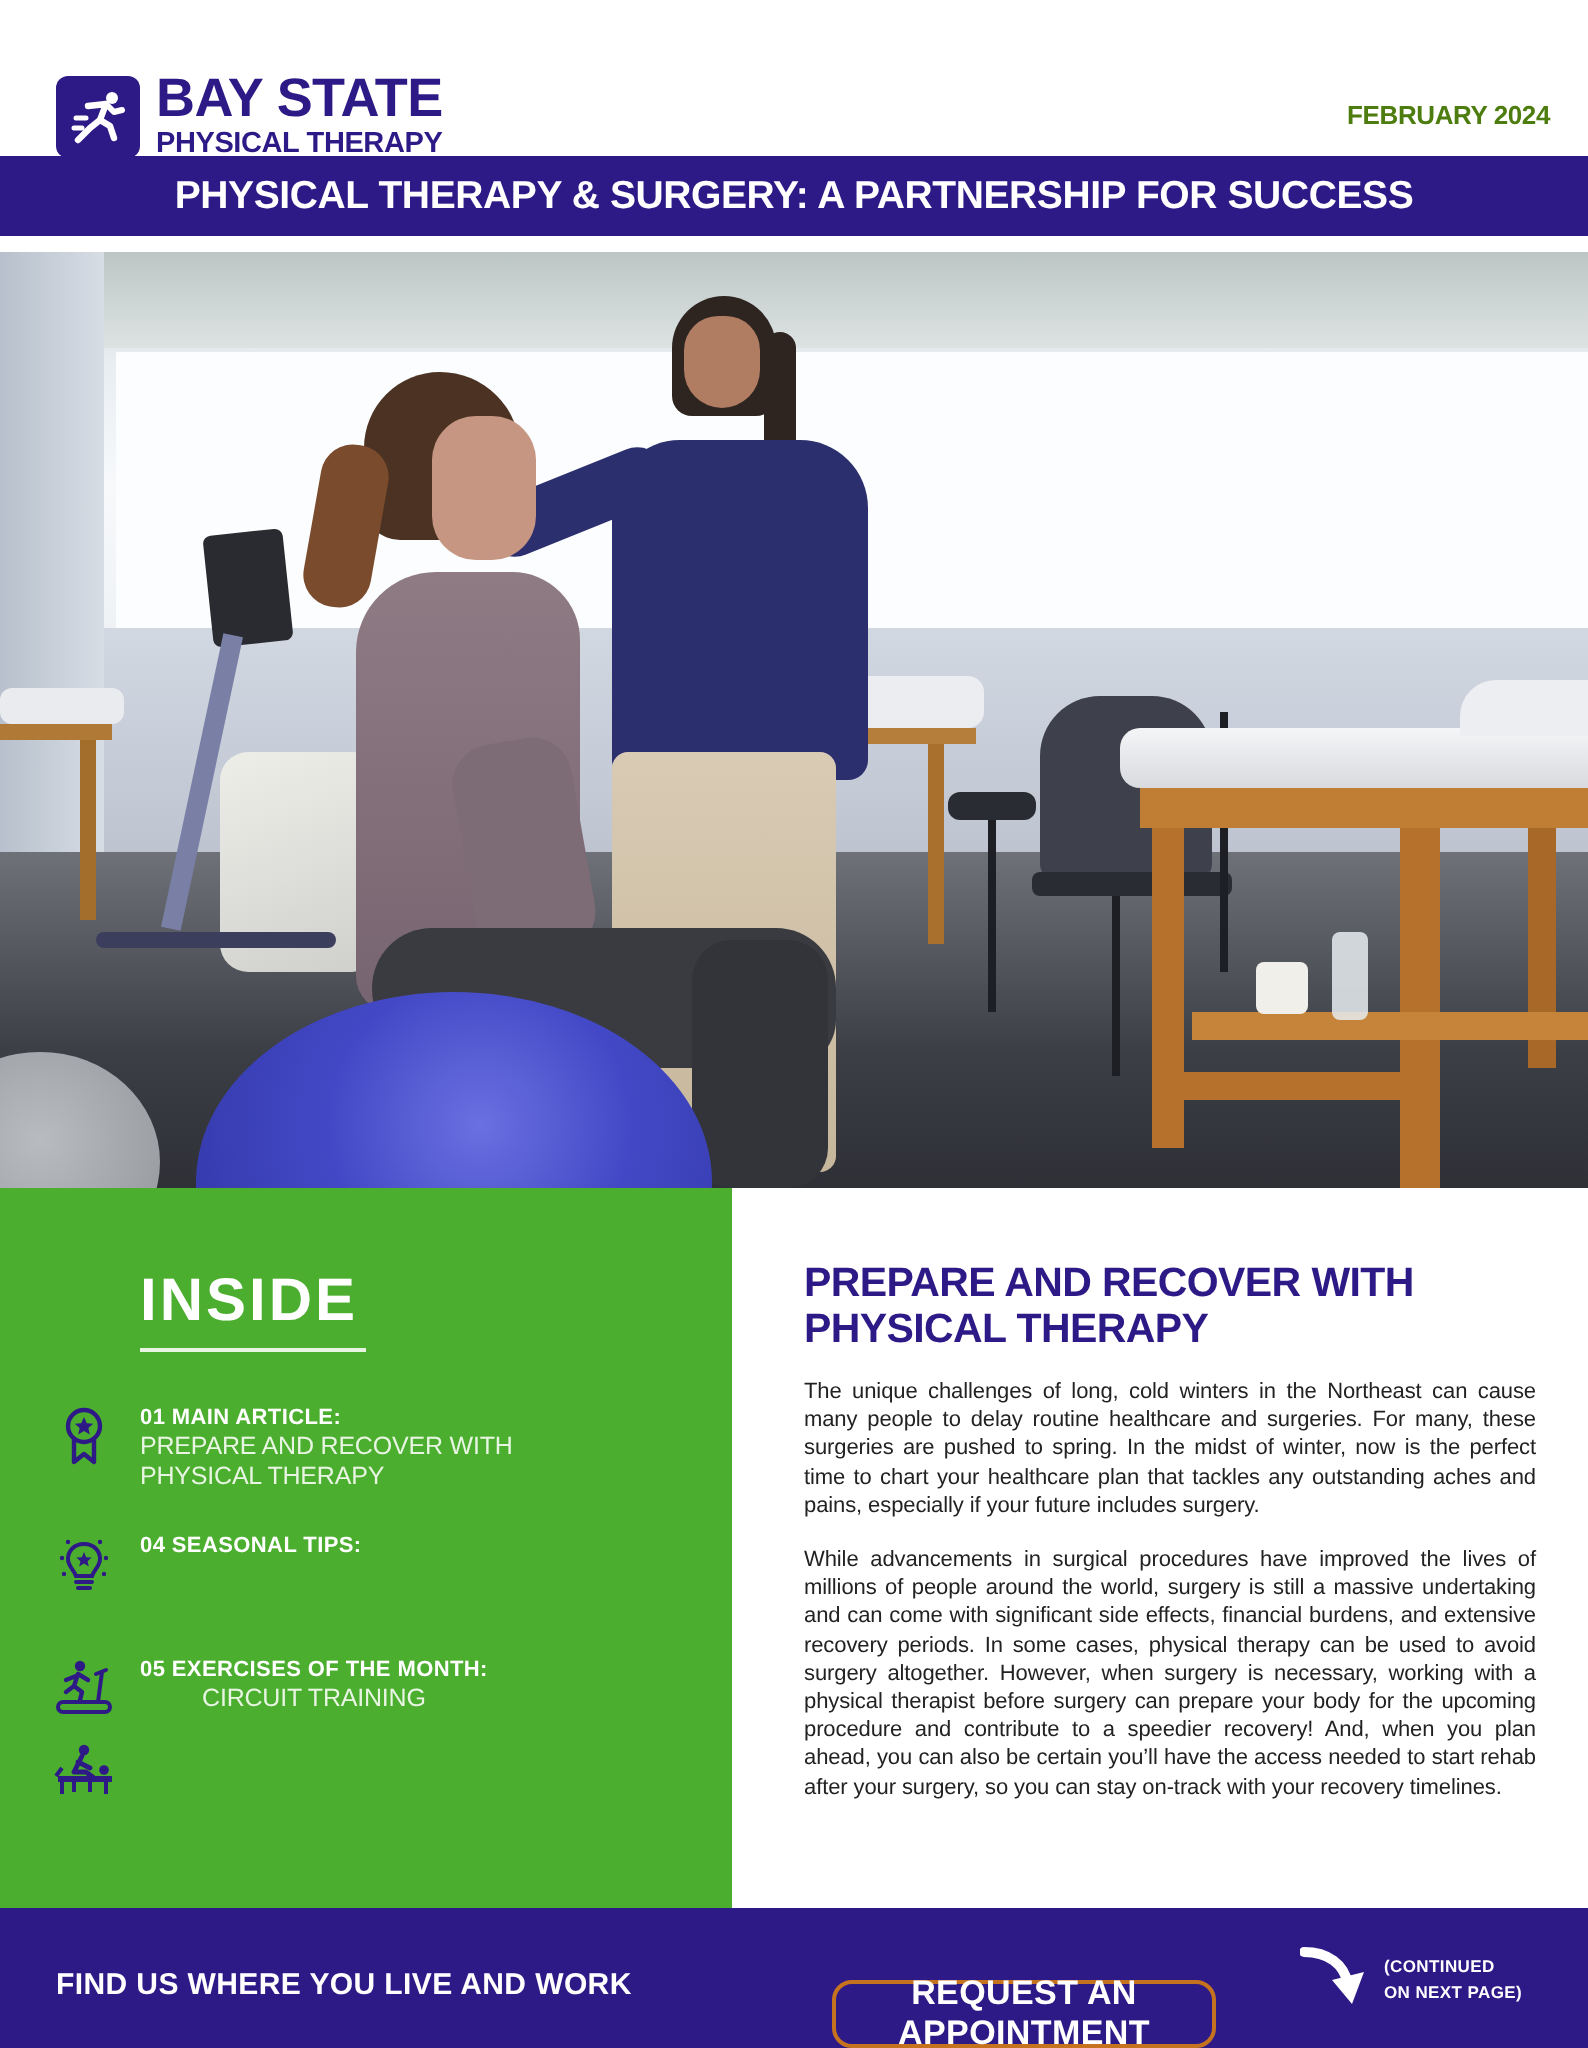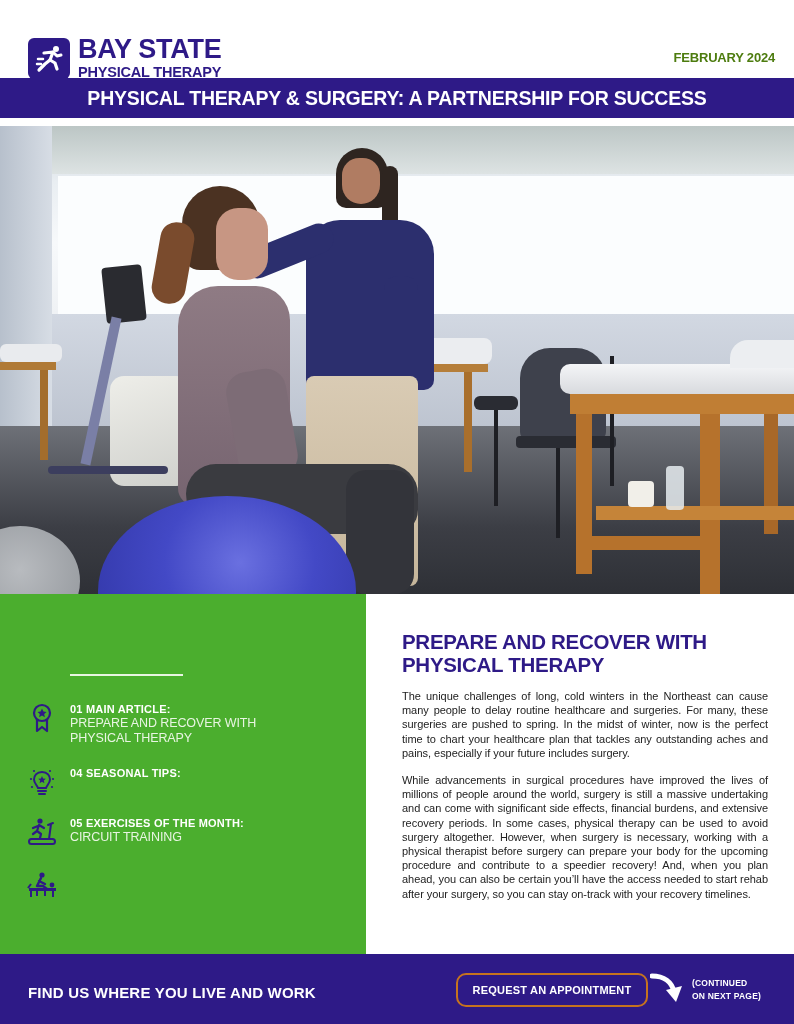"INSIDE" div.inside-title { html: none -> <div>INSIDE</div> }
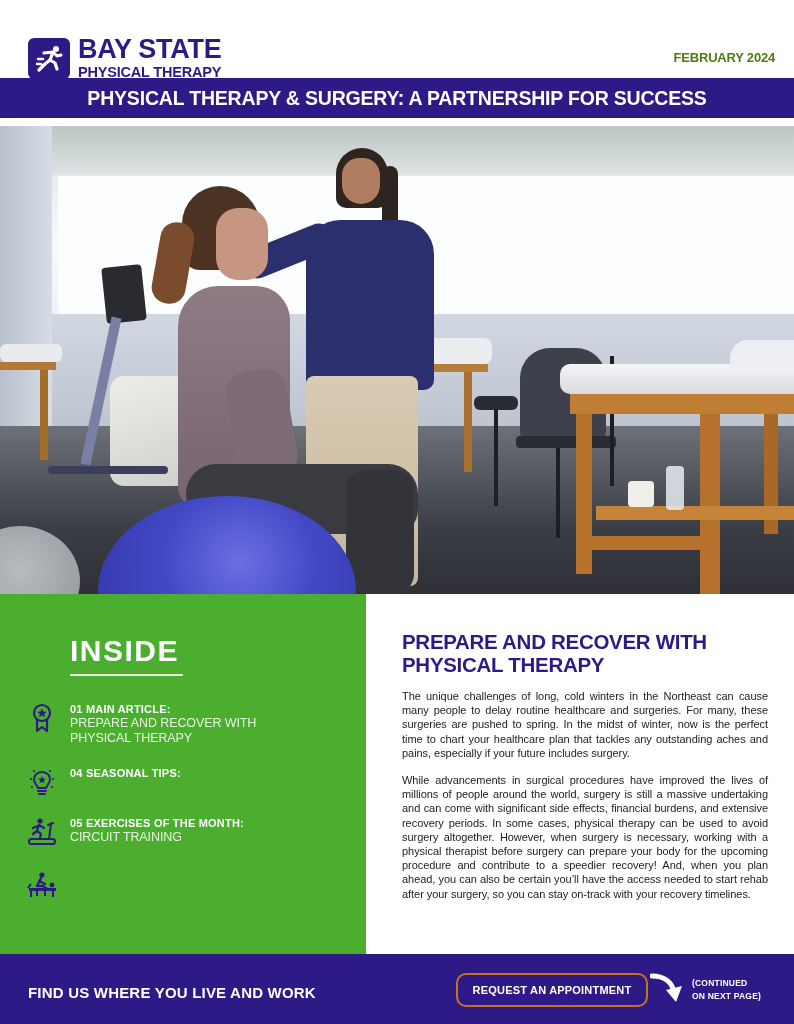"05 EXERCISES OF THE MONTH:" div.inside-item { text-align: none -> center; top: 222px -> 234px }
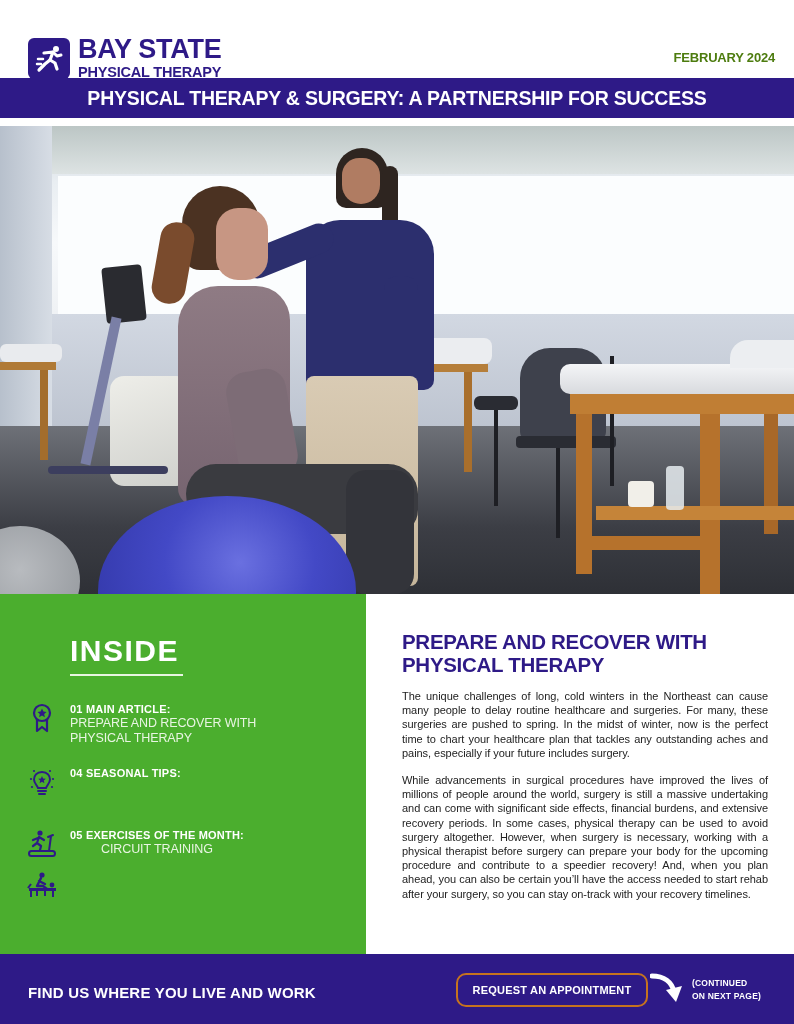"REQUEST AN APPOINTMENT" .cta { font-size: 11px -> 17px; margin-left: 40px -> none; top: 19px -> 36px }
